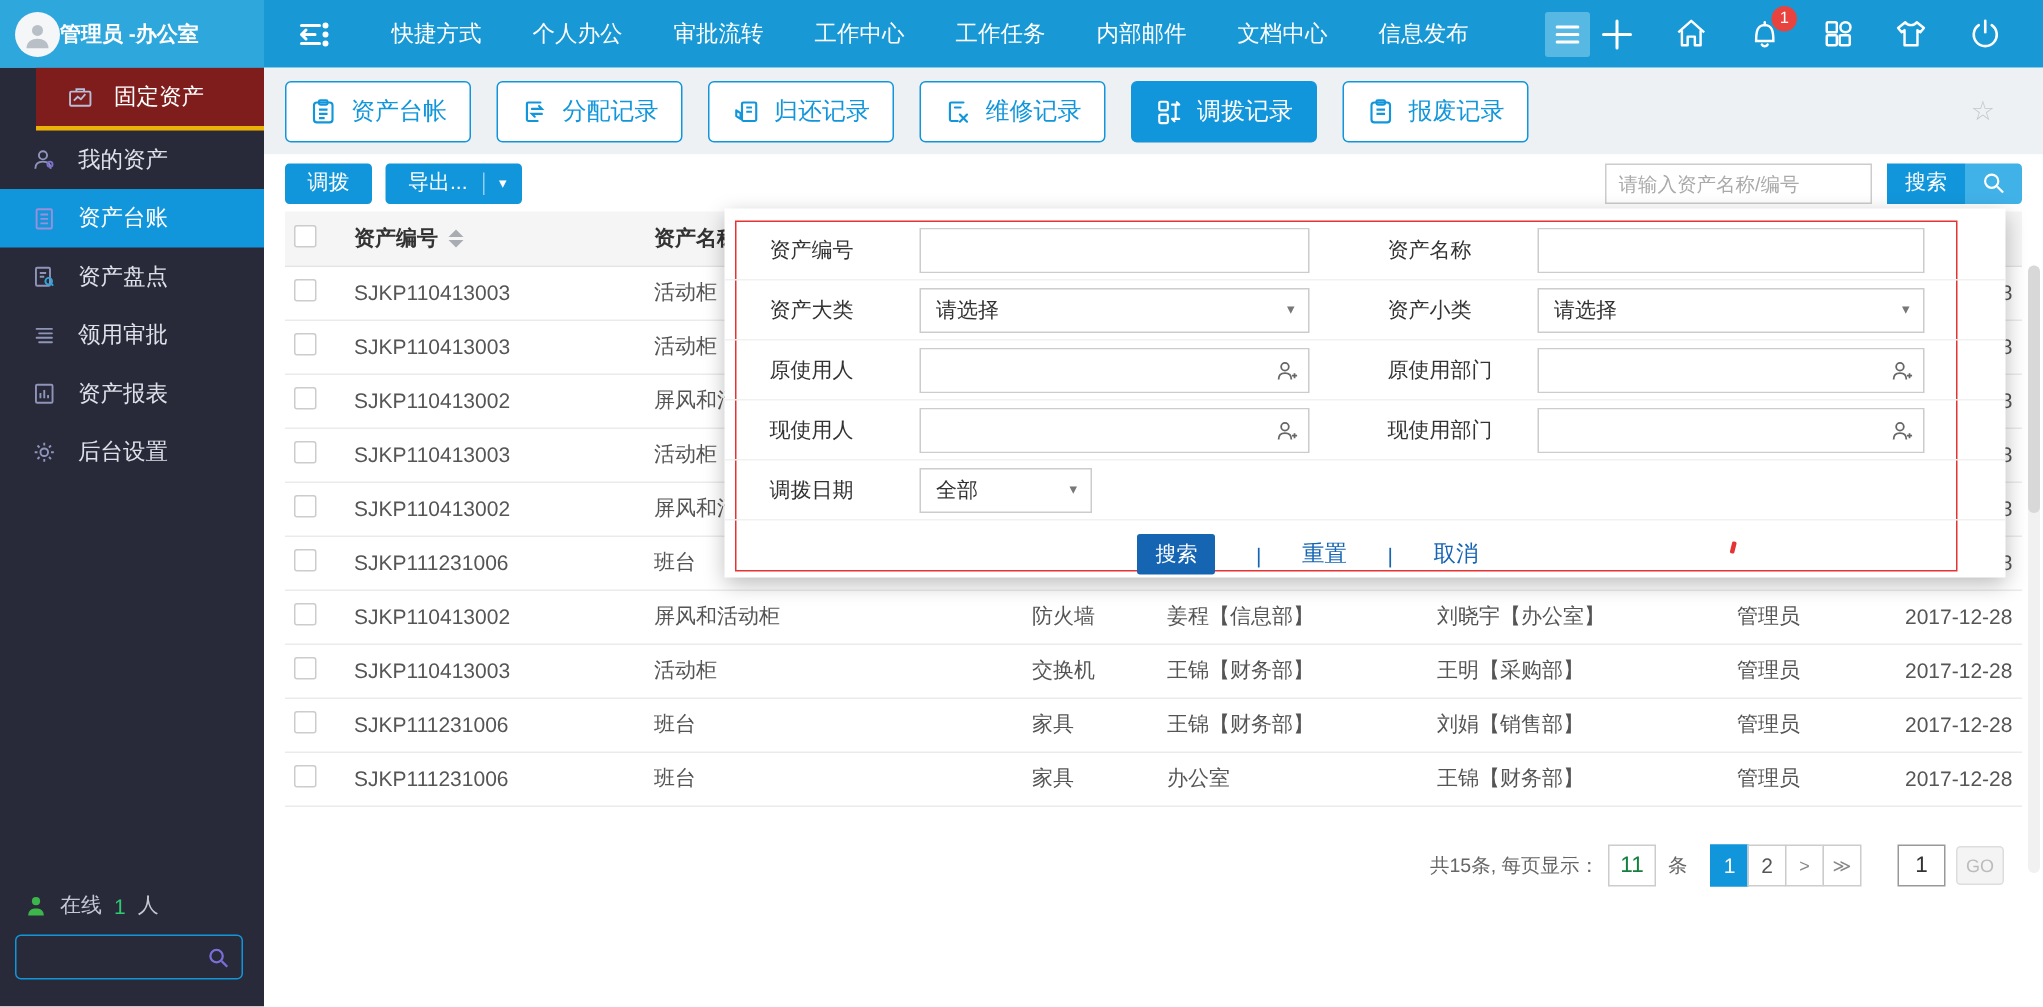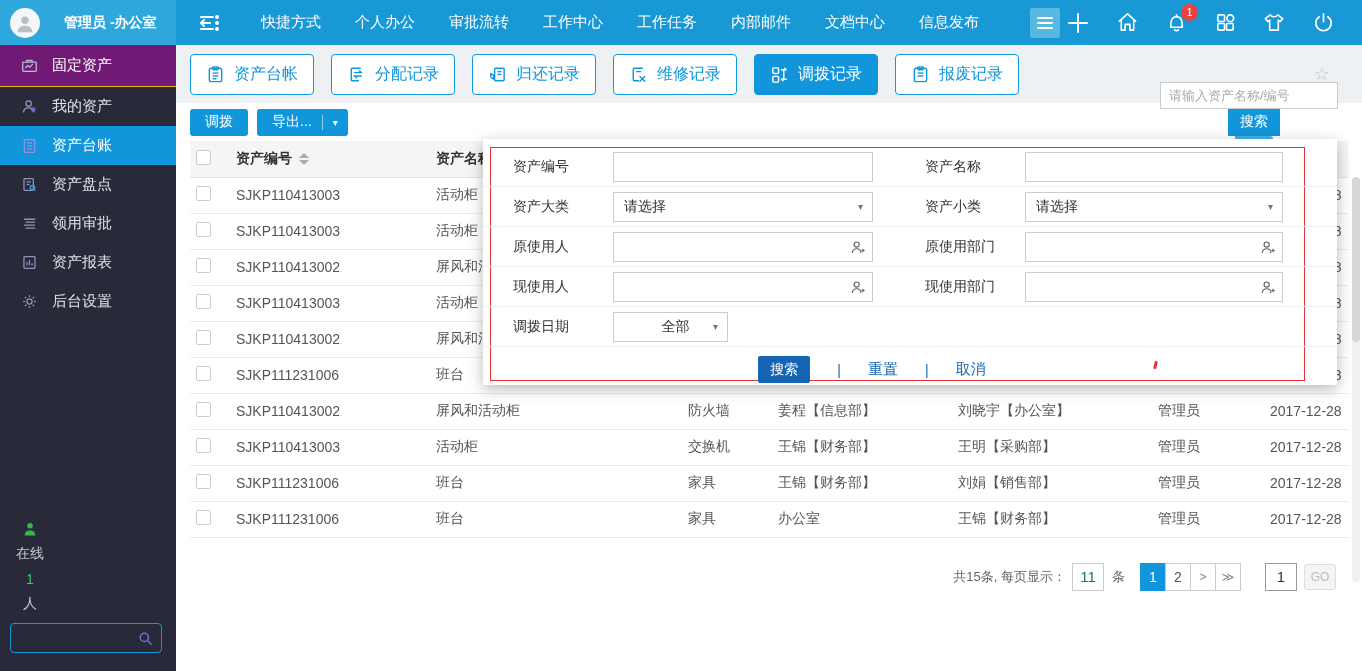"管理员 -办公室" .brand { gap: 24px -> 0 }
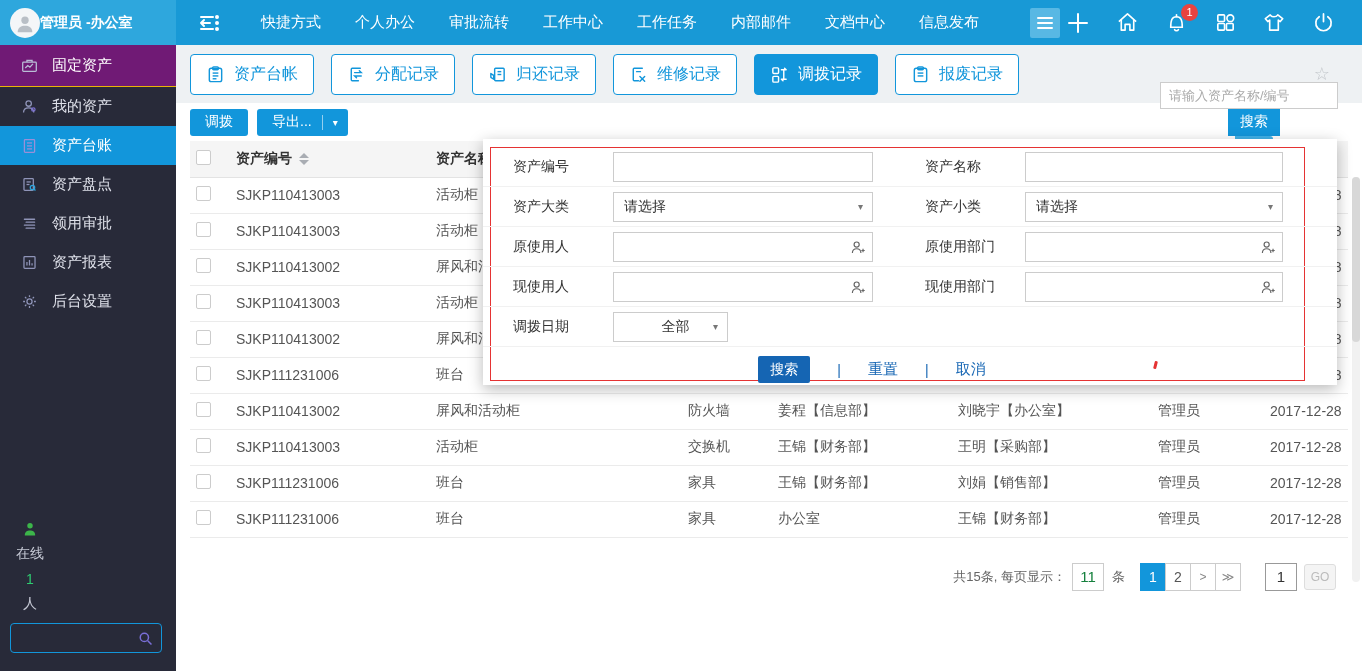"固定资产" .side-item.header { background: #701a75 -> #7f1d1d; border-bottom: 1px solid #eab308 -> 3px solid #eab308; margin-left: none -> 24px }
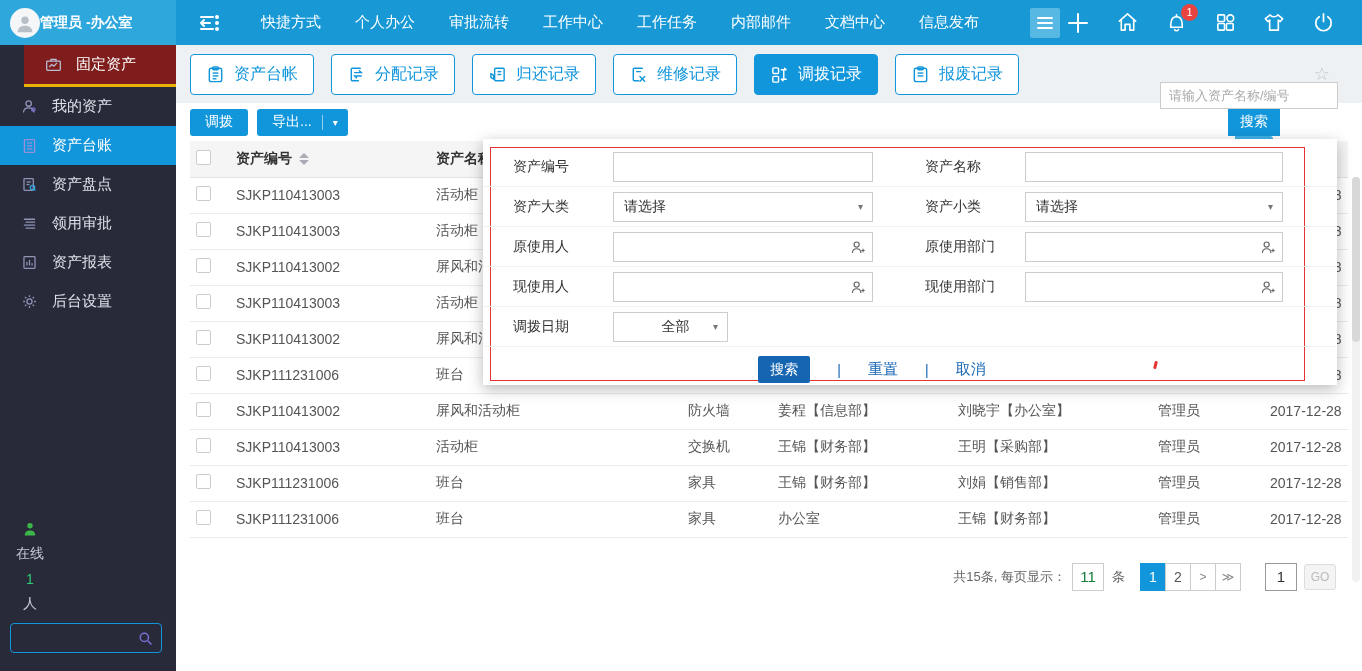"请输入资产名称/编号" .toolbar-right { flex-direction: column -> none }
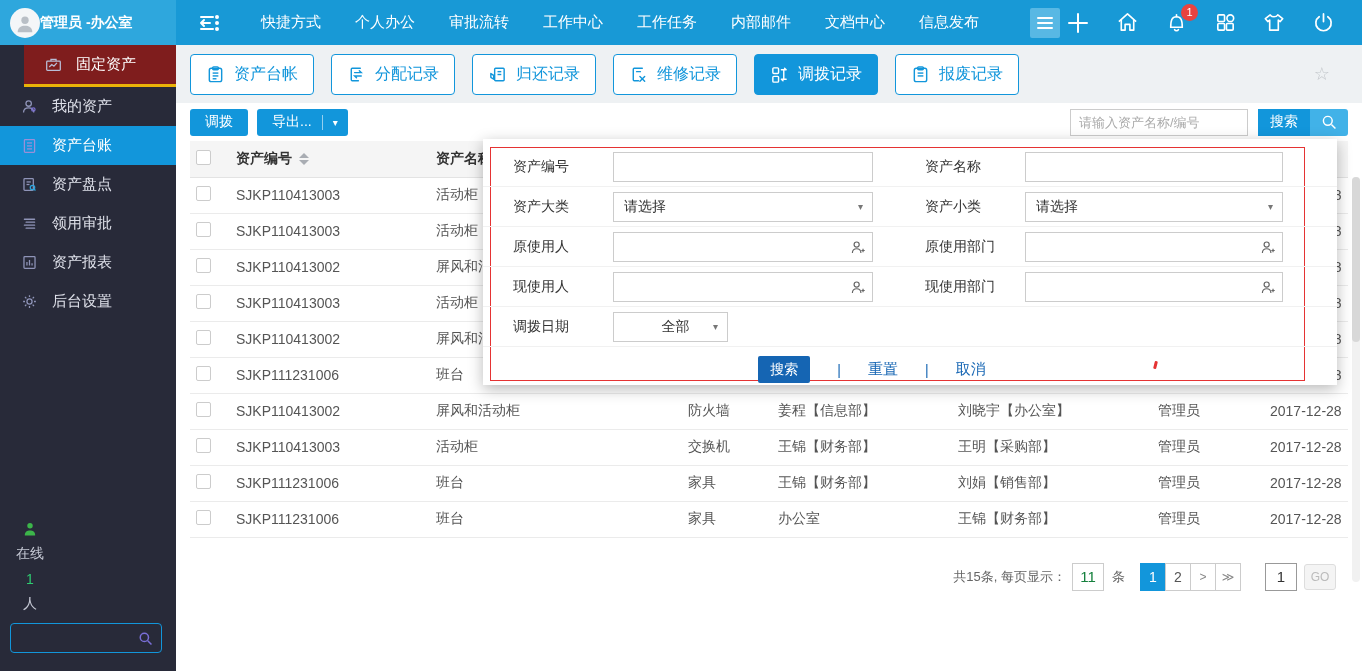"全部" .ov-ctrl.small { justify-content: center -> none }
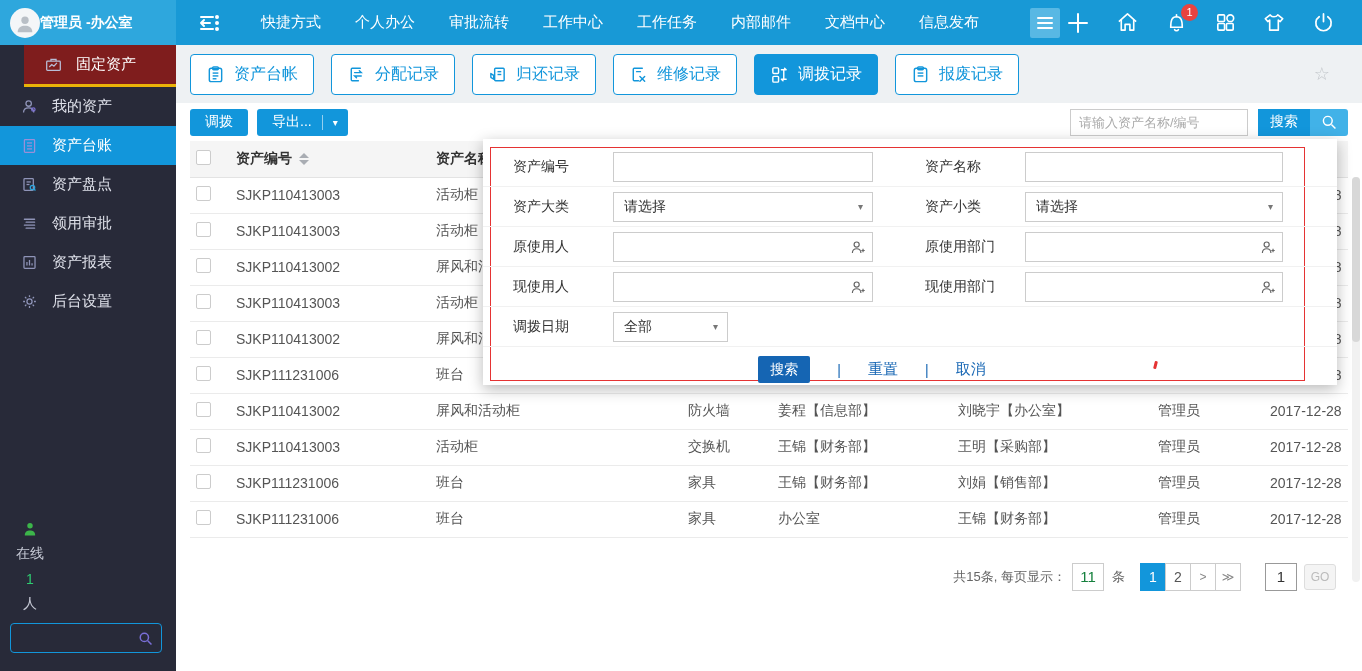"在线" .online-row { flex-direction: column -> none }
